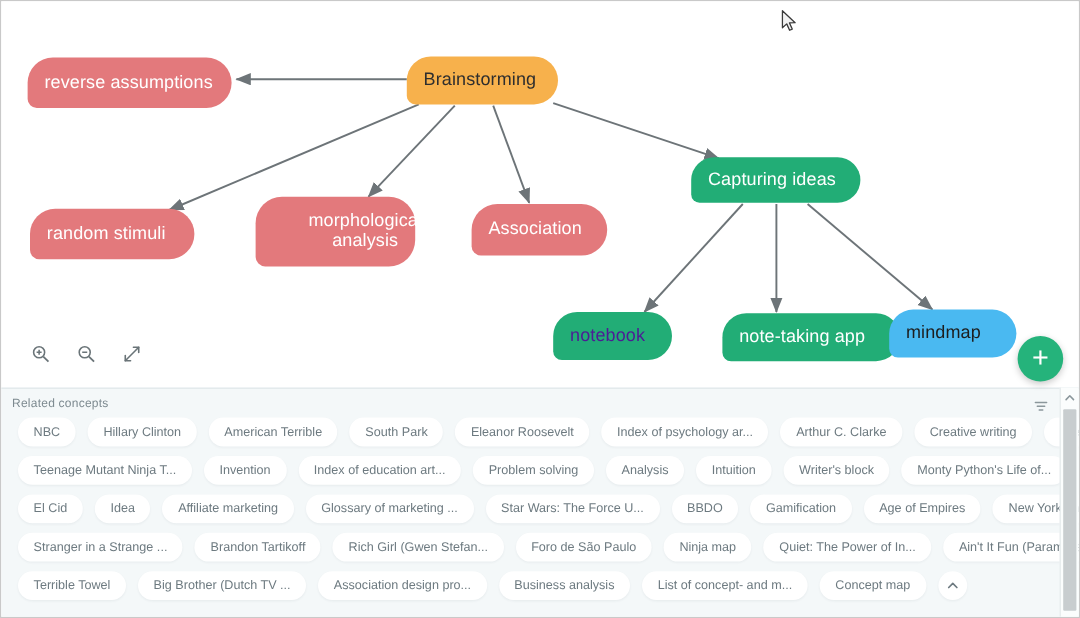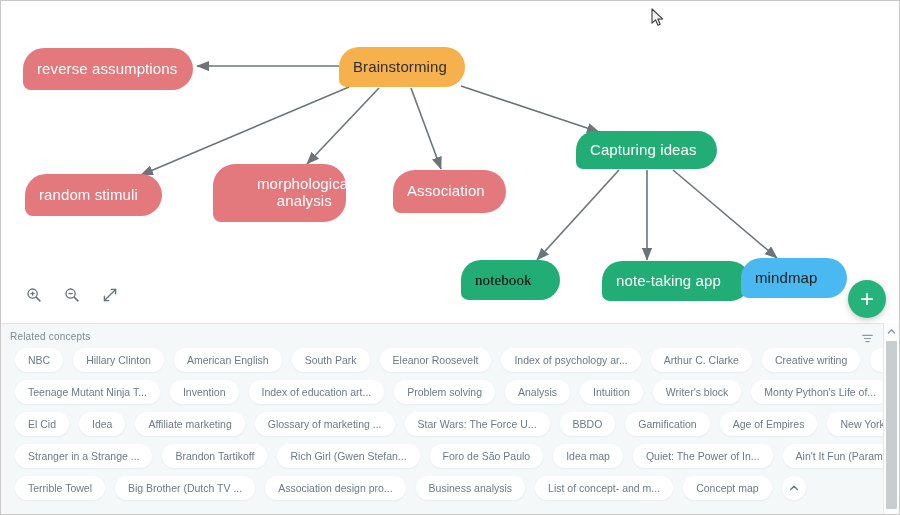"notebook" div.node { color: #000000 -> #4c1d95; font-family: Liberation Serif, serif -> none }
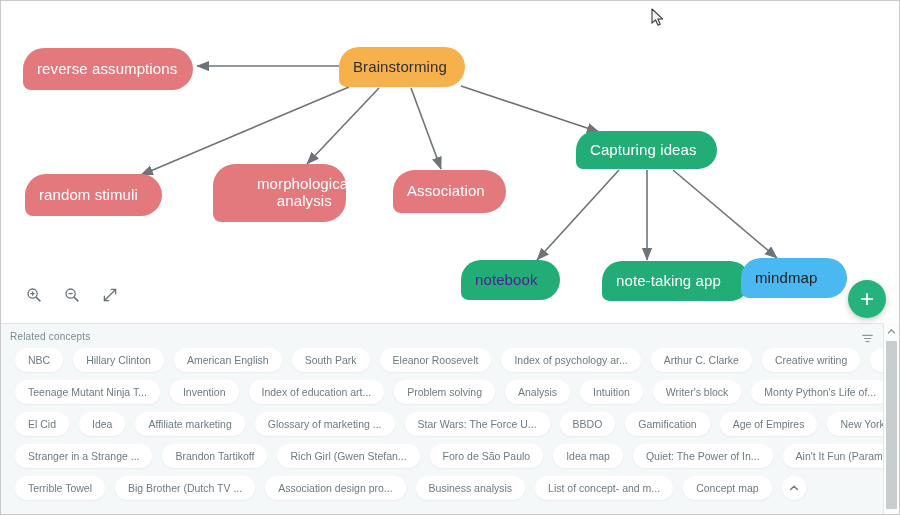"American English" div.tag { text: English -> Terrible }
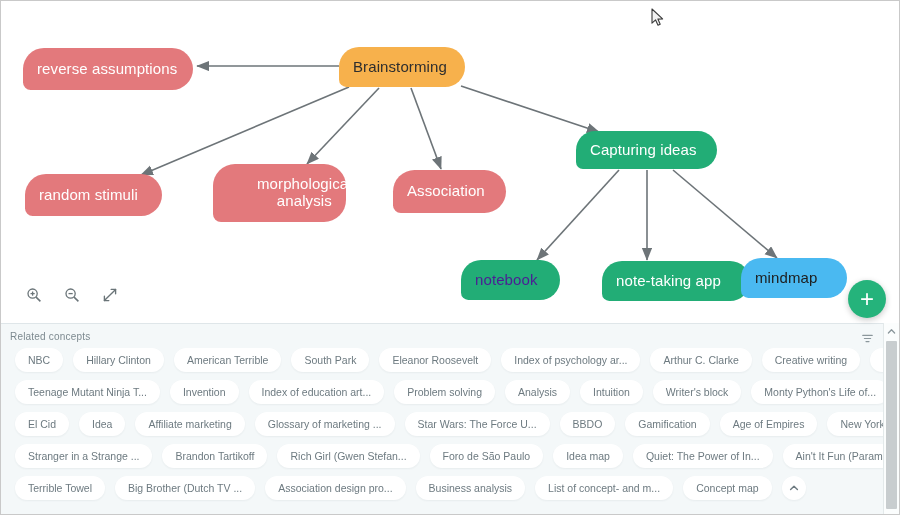"Idea map" div.tag { text: Idea -> Ninja }
